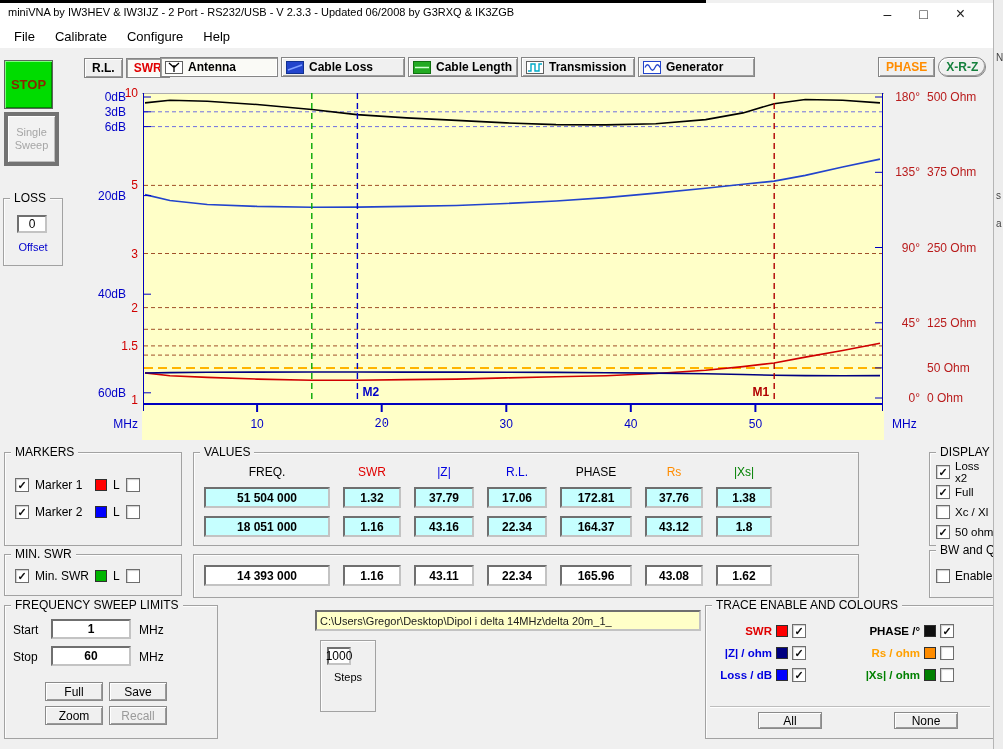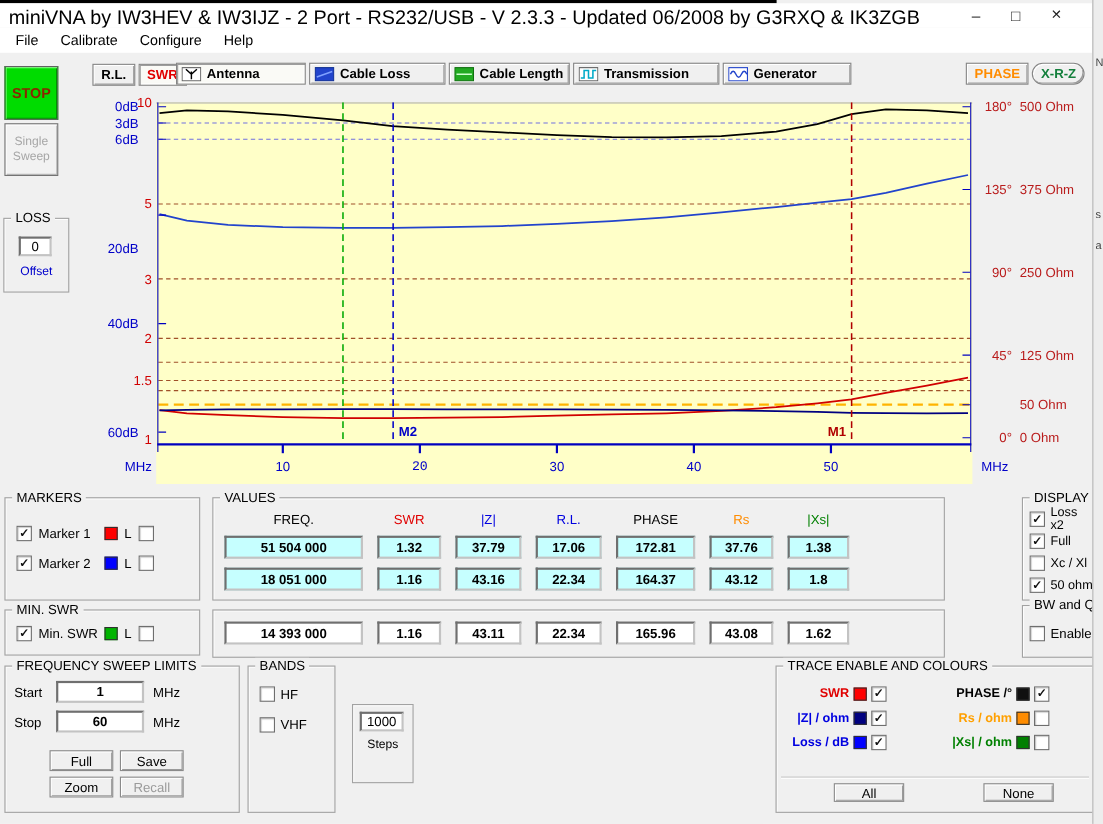"miniVNA by IW3HEV & IW3IJZ" #title-text { font-size: 18px -> 11px }
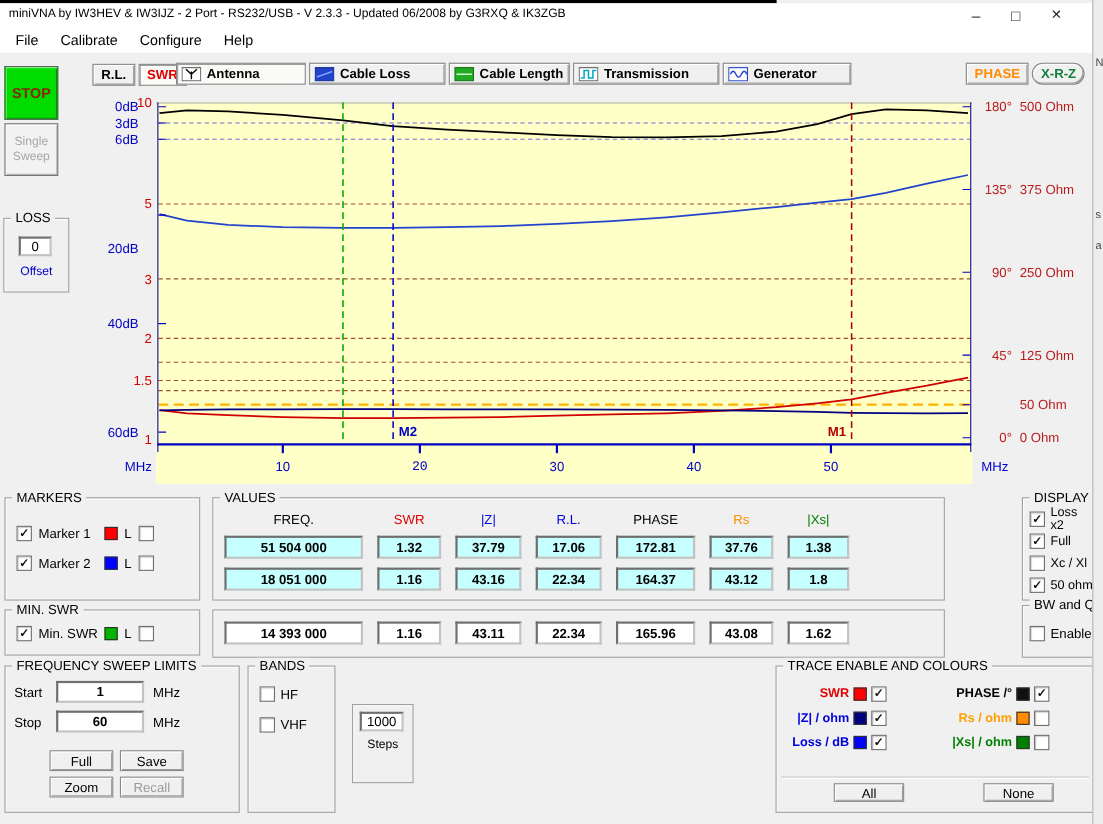"Transmission" .mode-btn:nth-child(4) { width: 133px -> 114px }
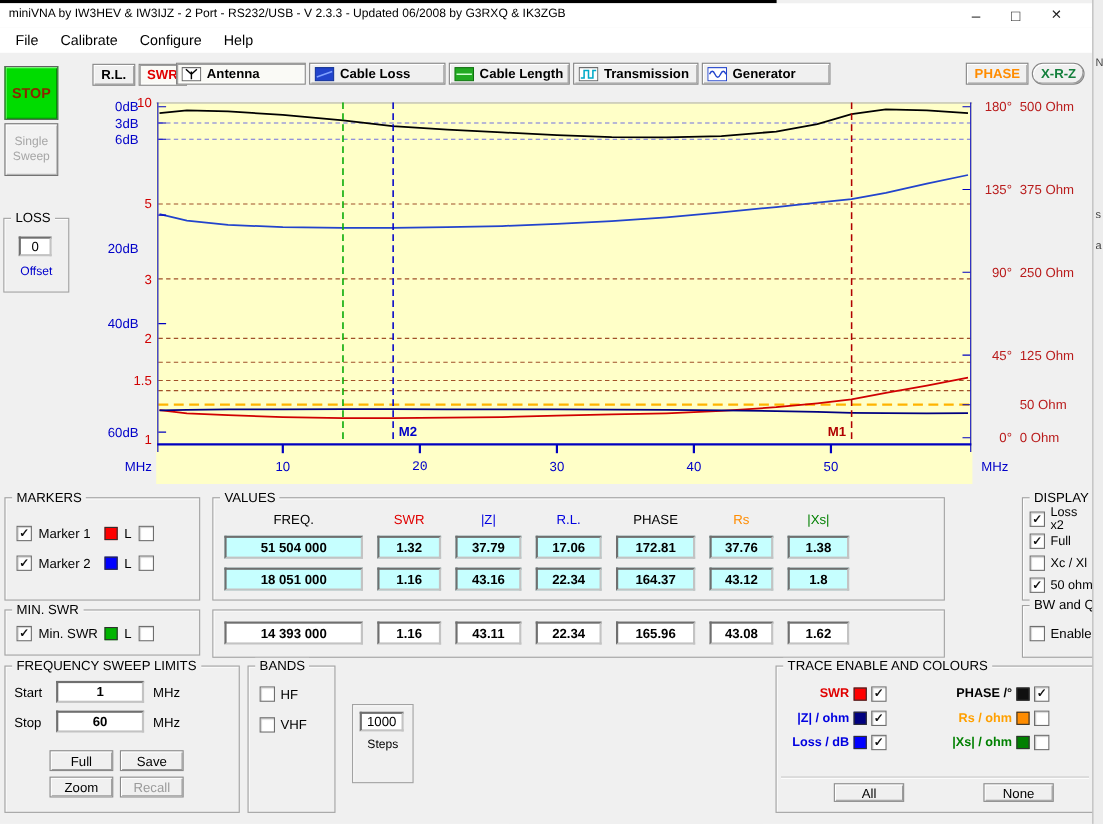"Single Sweep" #single-sweep-btn { border: 1px solid #737373 -> 4px solid #737373 }
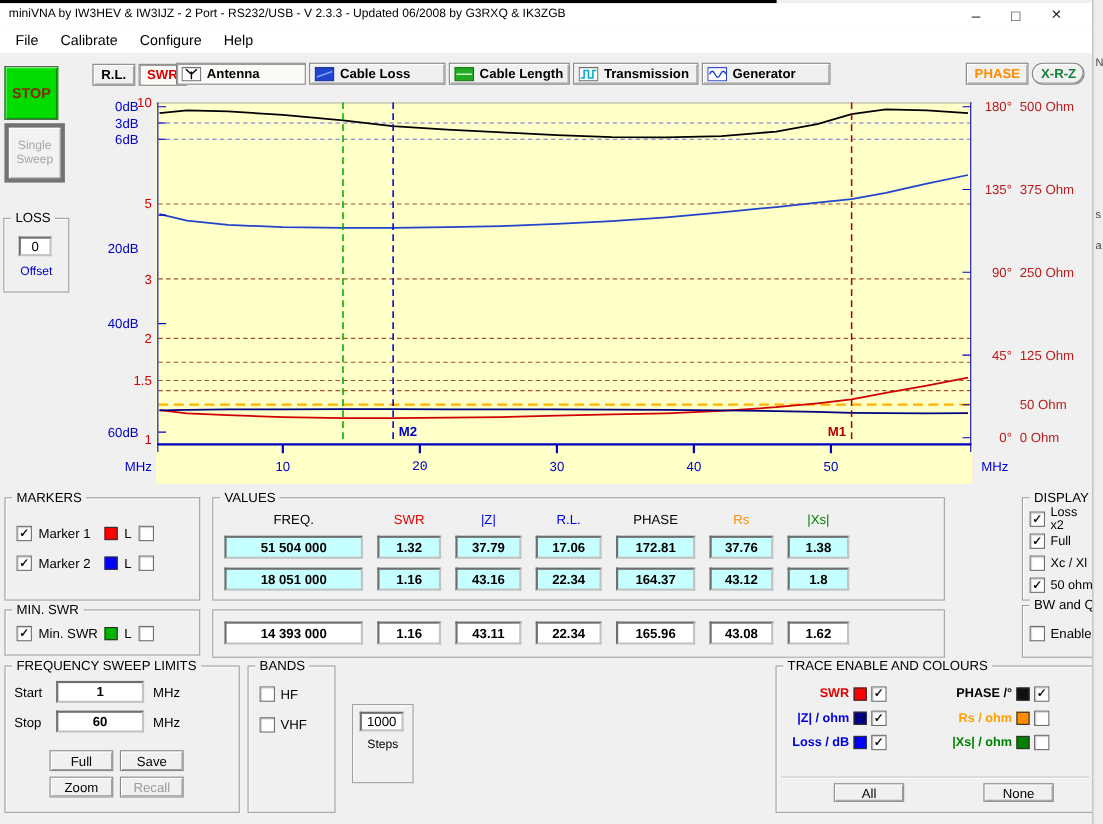"20dB" div.axis-db { margin-top: 30px -> none }
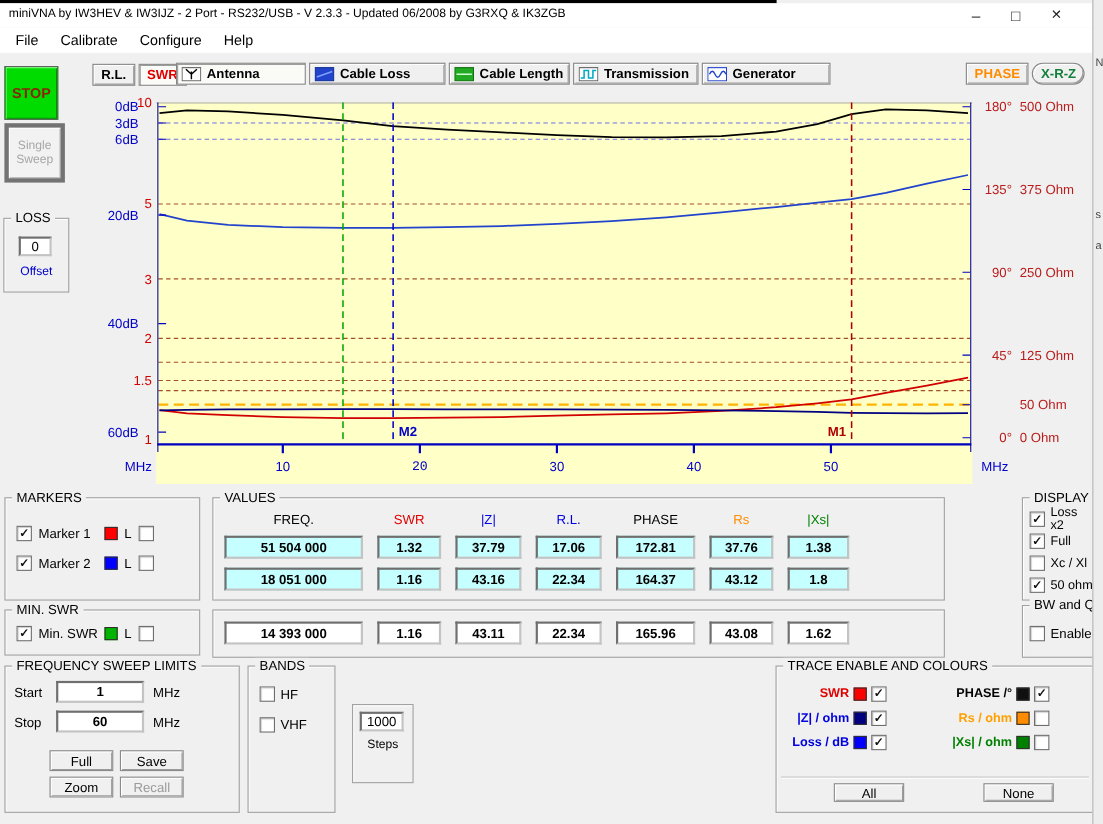"BANDS" div.groupbox { html: <div> <span>BANDS</span> <div> <div> <span></span> <span>HF</span> </div> <div> <span></span> <span>VHF</span> </div> </div> </div> -> none }
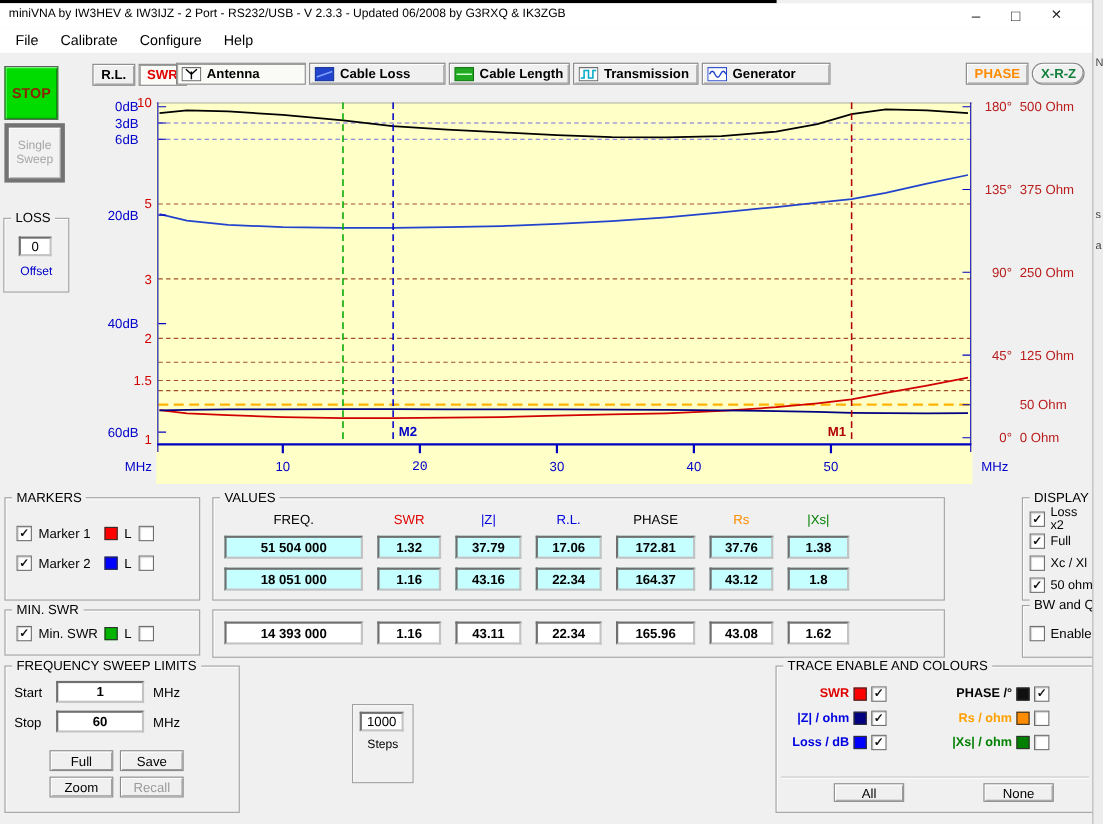"C:\Users\Gregor\Desktop\Dipol i delta" input { html: none -> <input> }
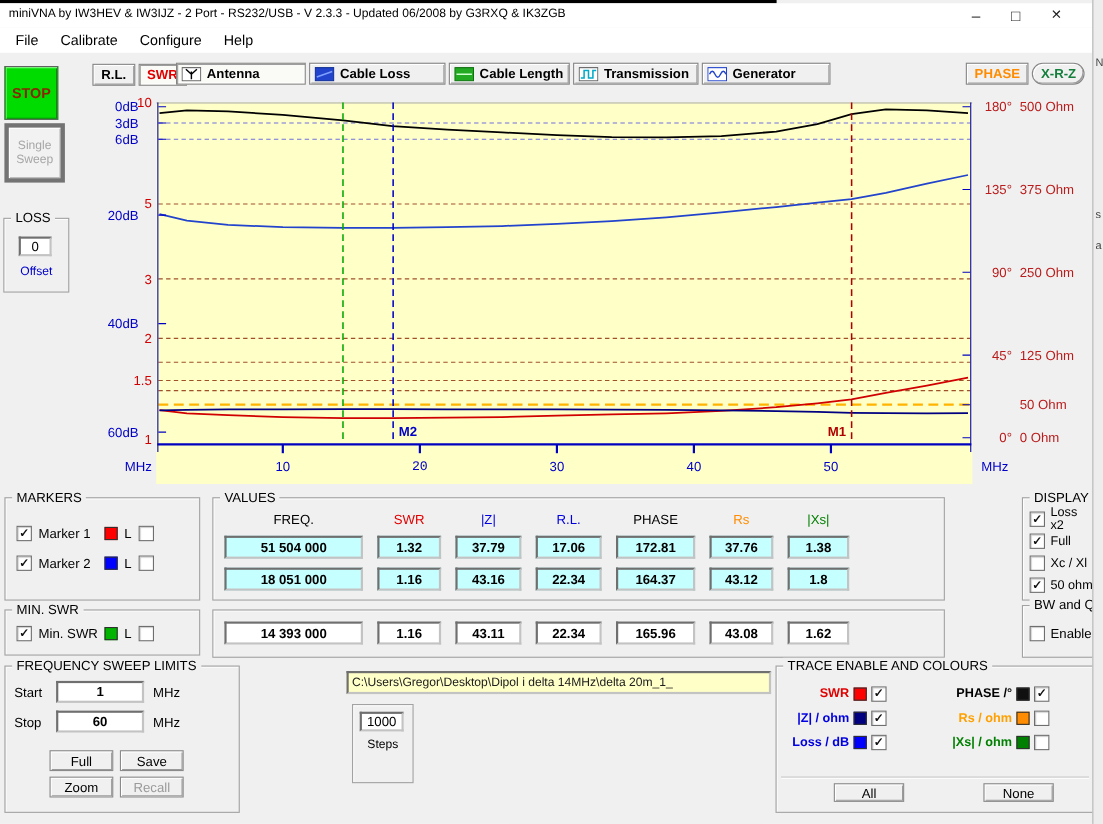"1000" div.field { width: 40px -> 24px }
